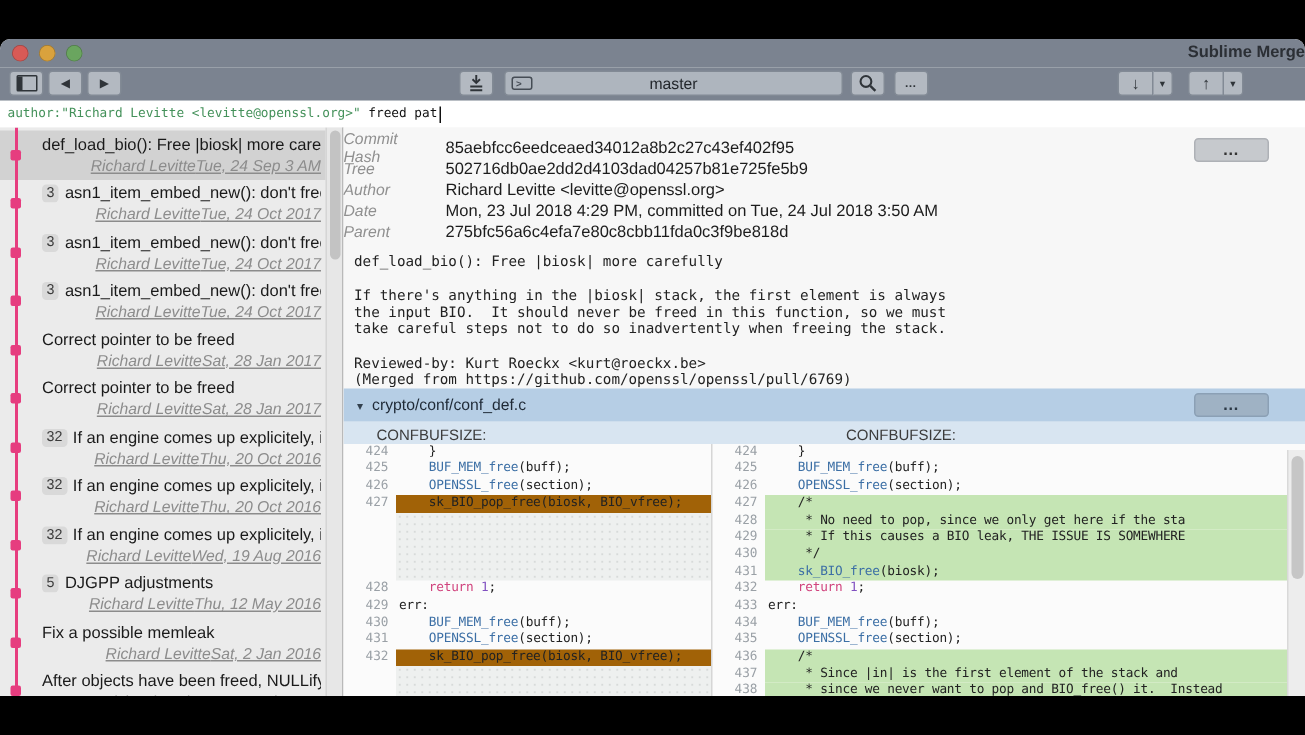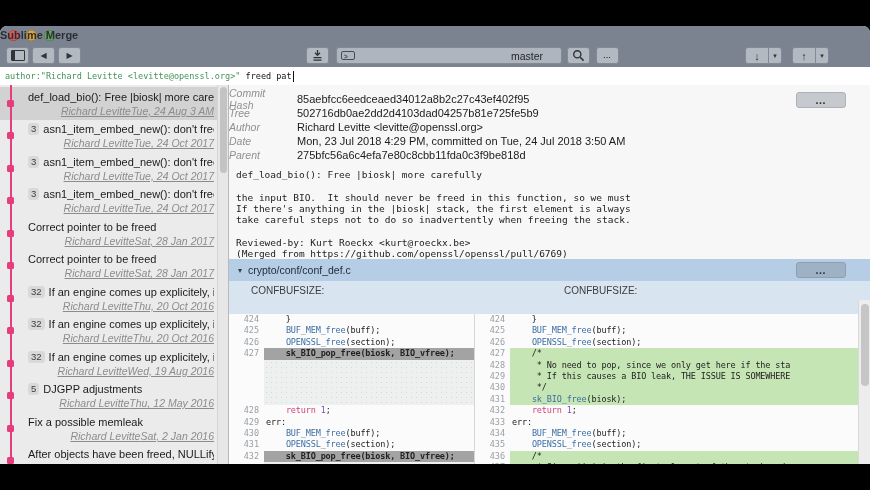"Sublime Merge" .win-title { text-align: left -> right }
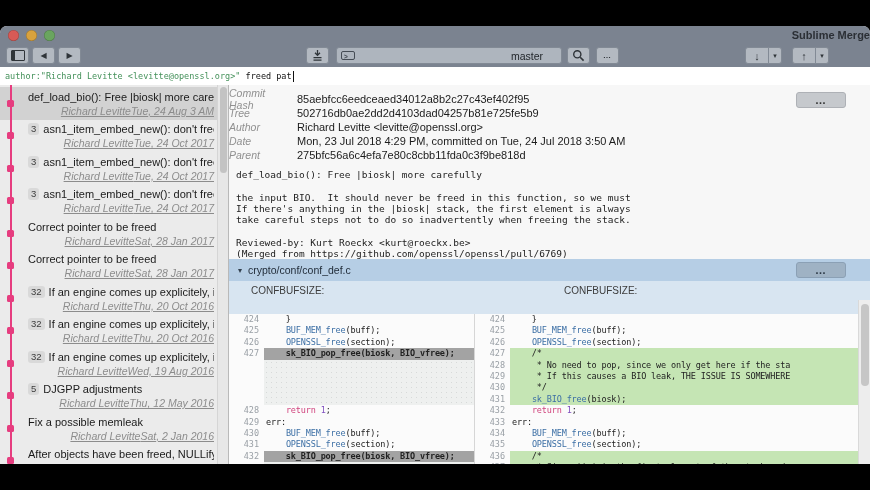"master" .branch-label { text-align: right -> center }
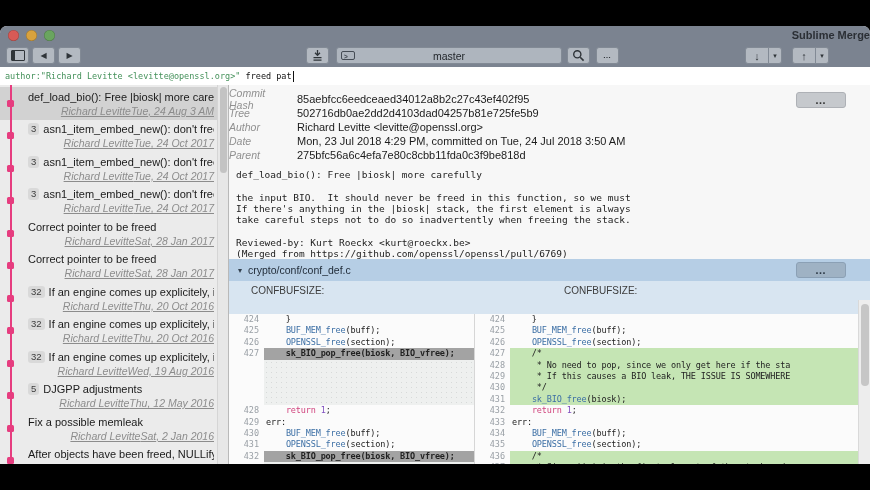"Tue, 24 Aug 3 AM" span.c-date { text: Aug -> Sep }
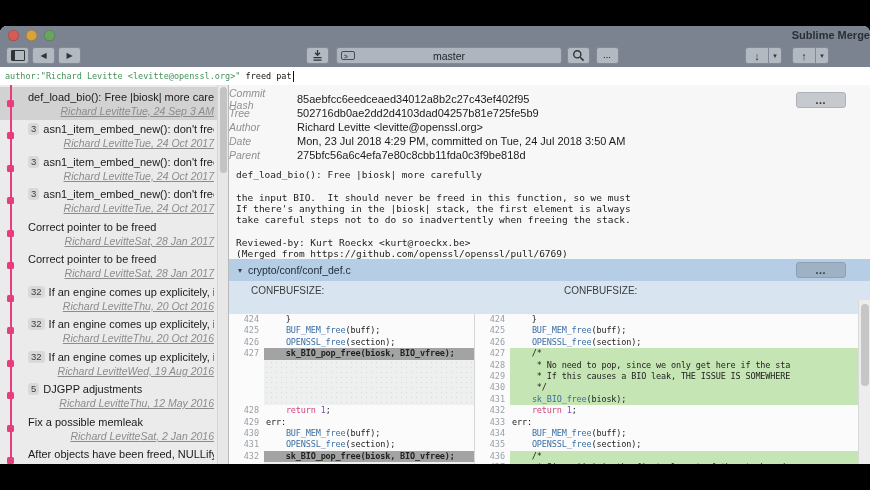"the input BIO. It should" div.msg-line { order: before "If there's anything in the" -> after "If there's anything in the" }
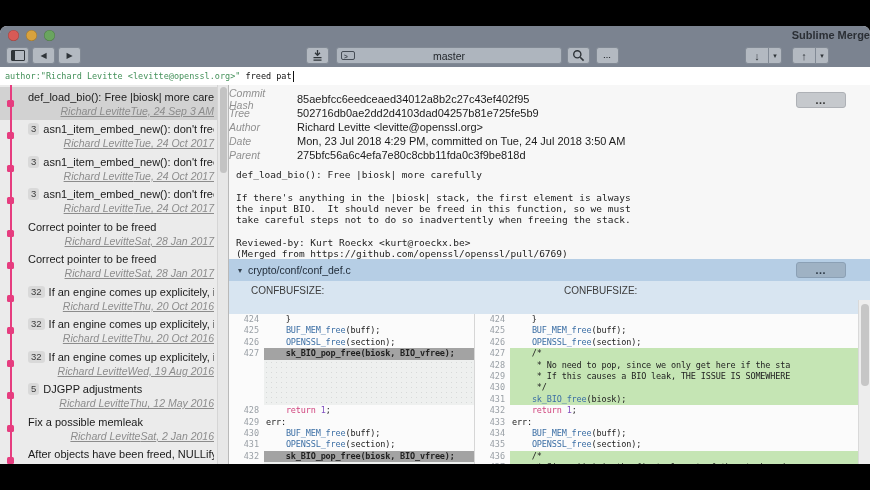"CONFBUFSIZE:" .hunk-header { height: 33px -> 15px }
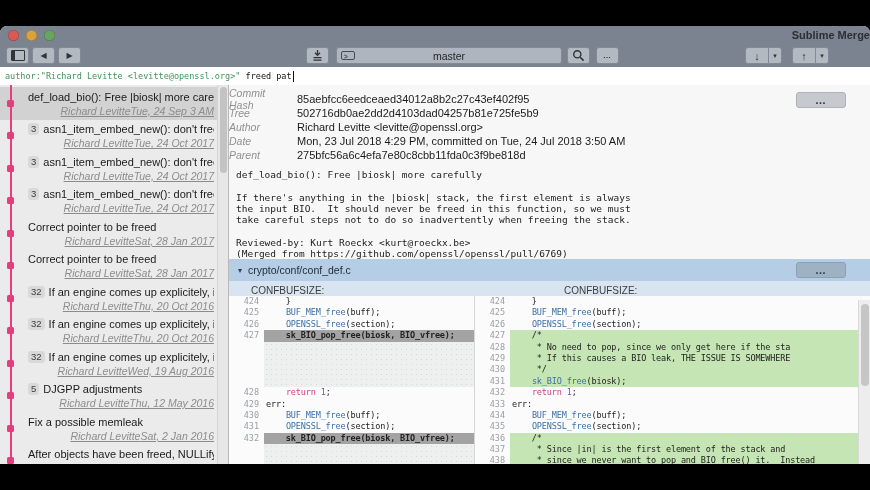"sk_BIO_pop_free(biosk, BIO_vfree);" .dcode.del { background: #a3a3a3 -> #a16207; font-weight: bold -> none }
